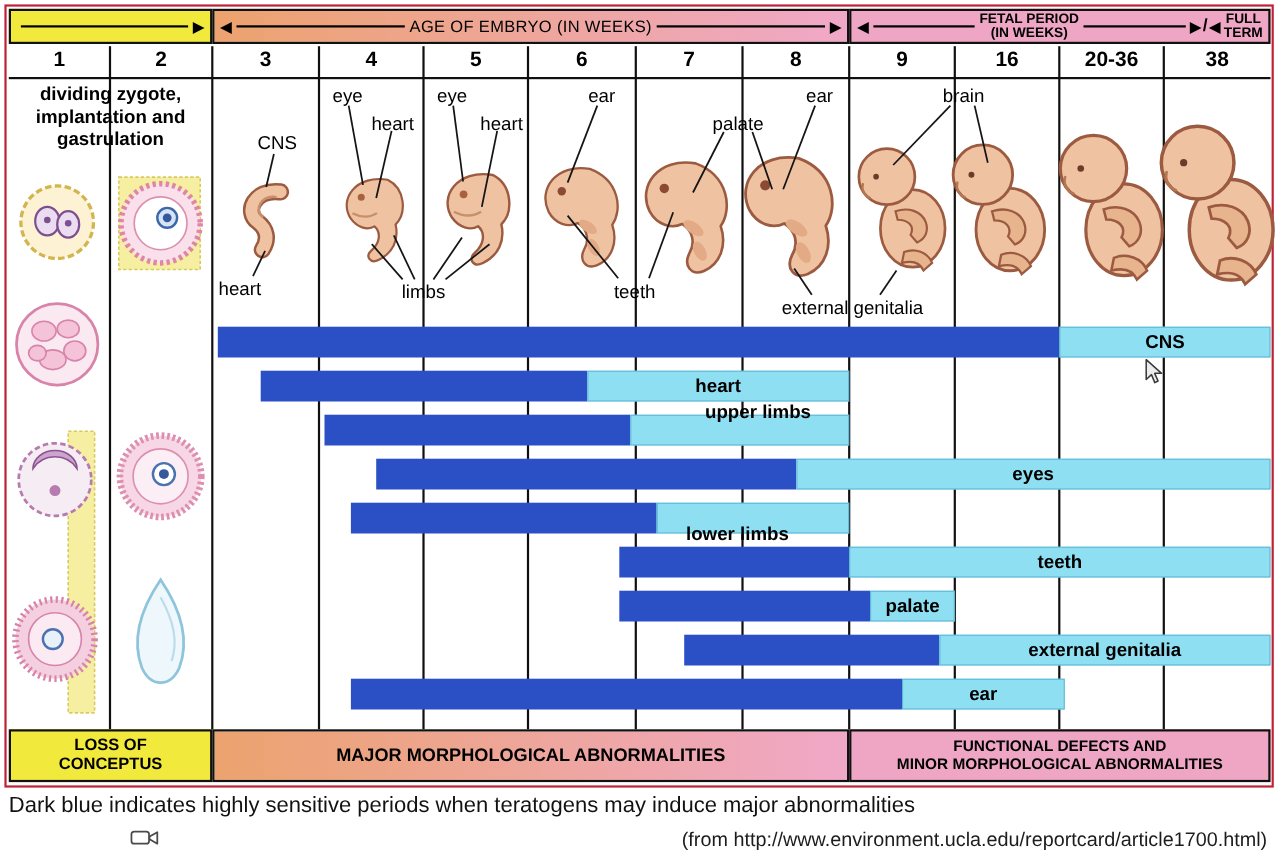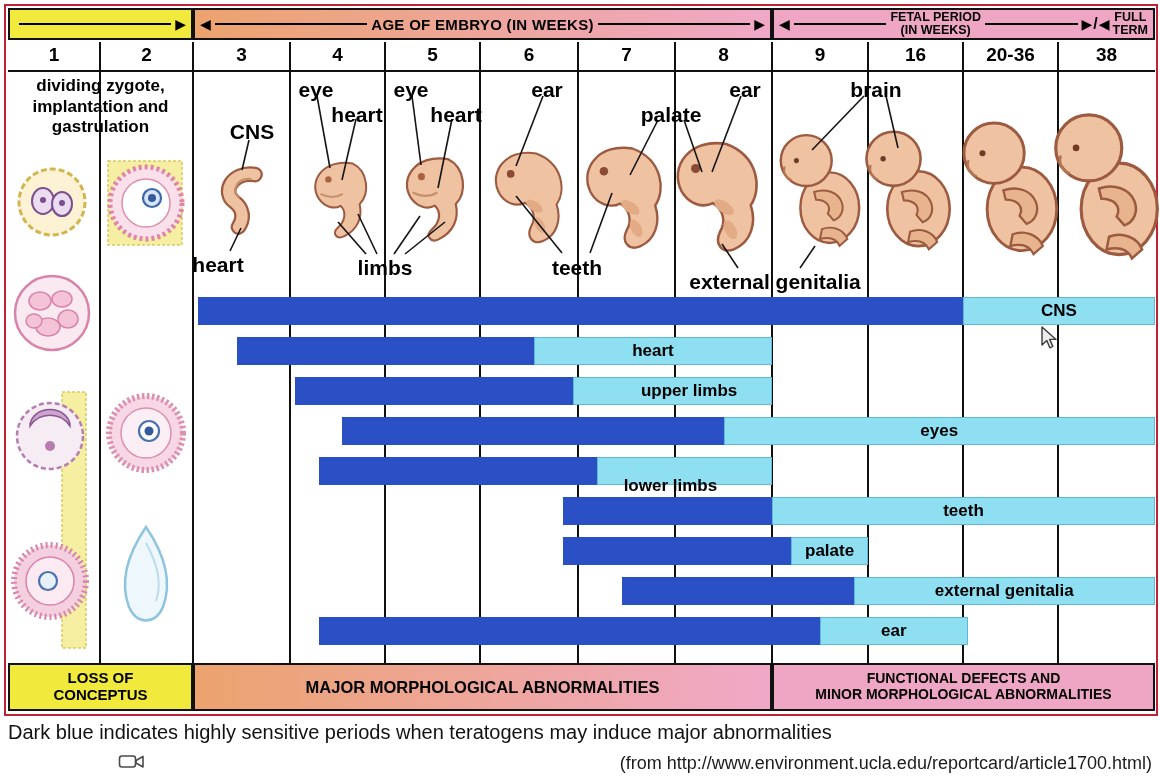"AGE OF EMBRYO (IN WEEKS)" .htext { font-weight: bold -> normal }
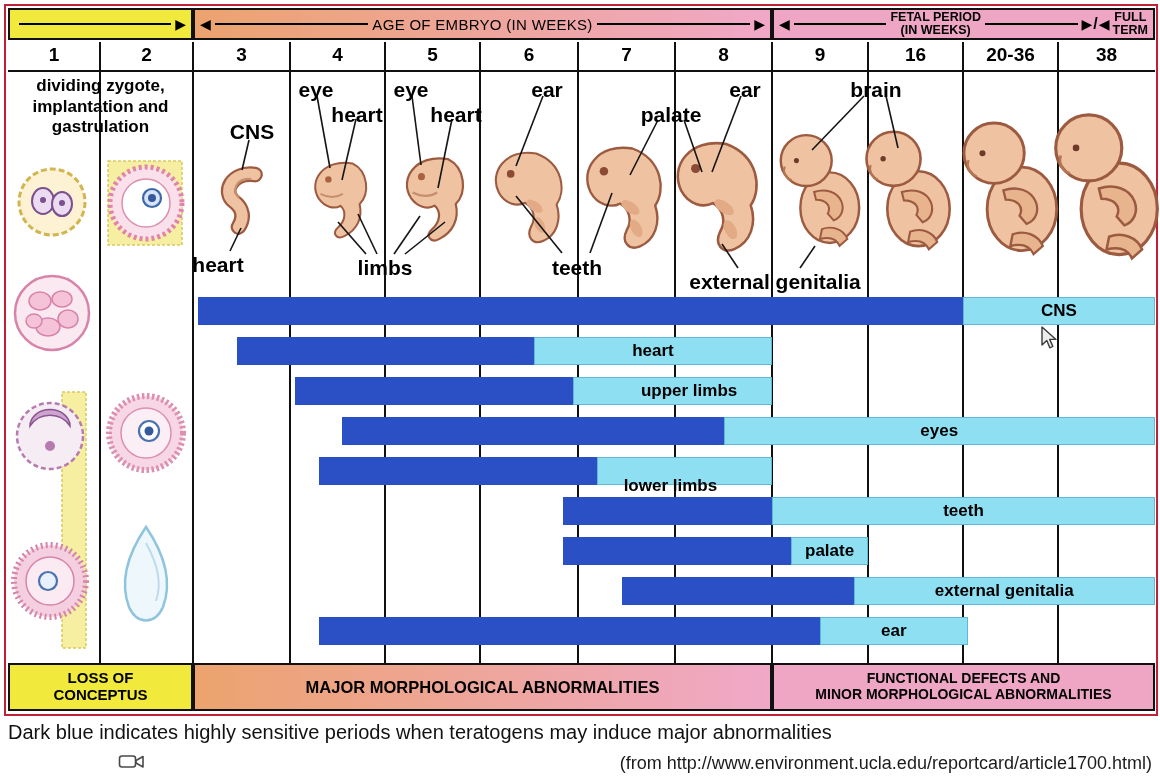"eye" .anno { font-size: 21px -> 17px; font-weight: 700 -> 400 }
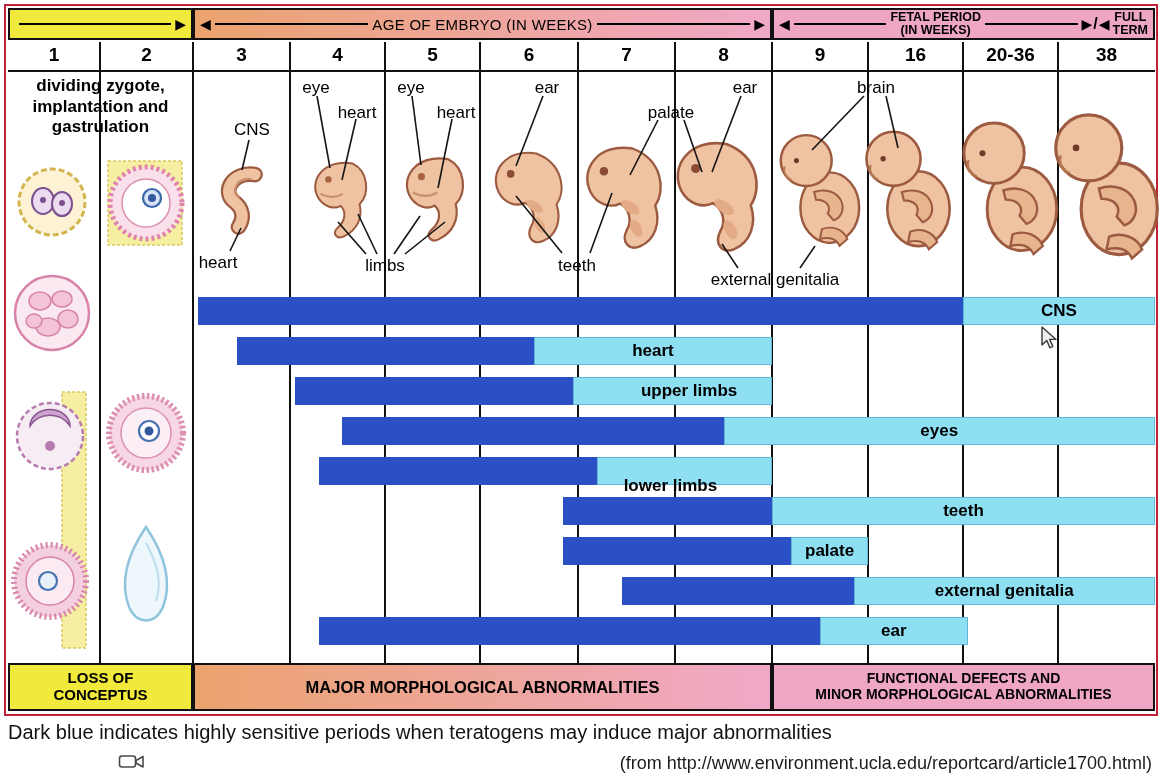"upper limbs" div.barlabel { top: 377px -> 361px }
